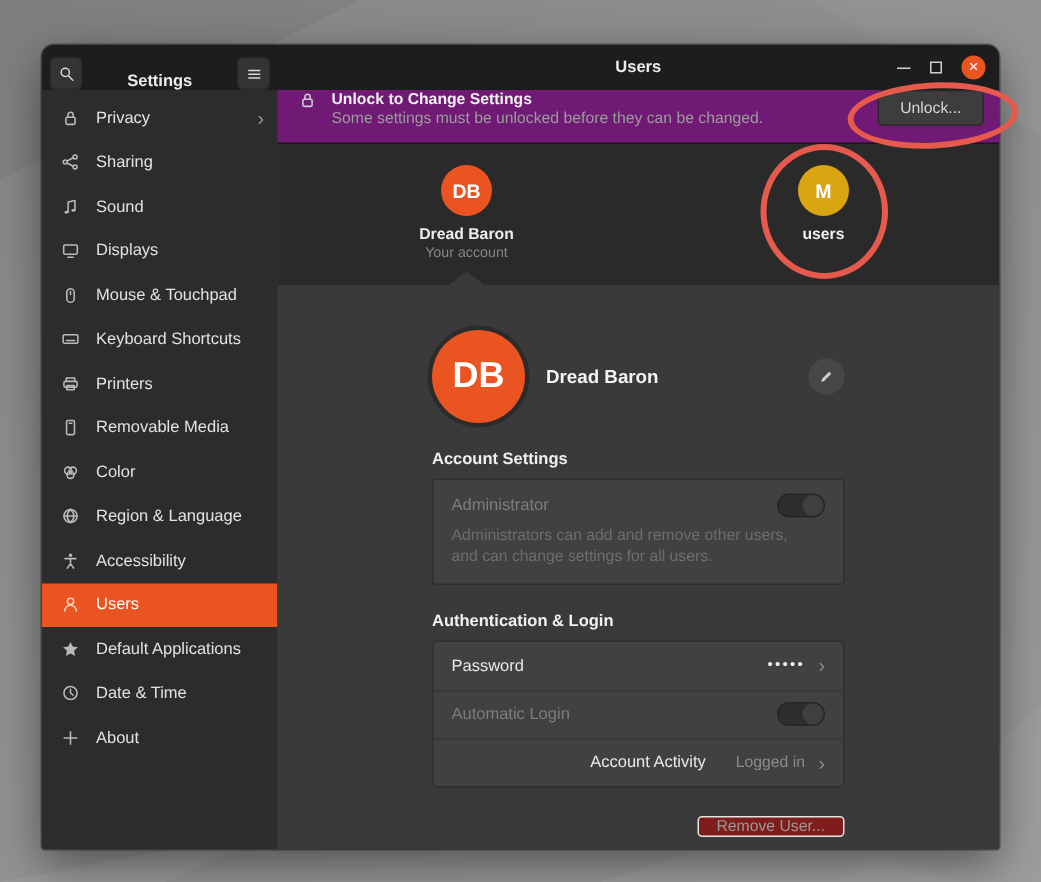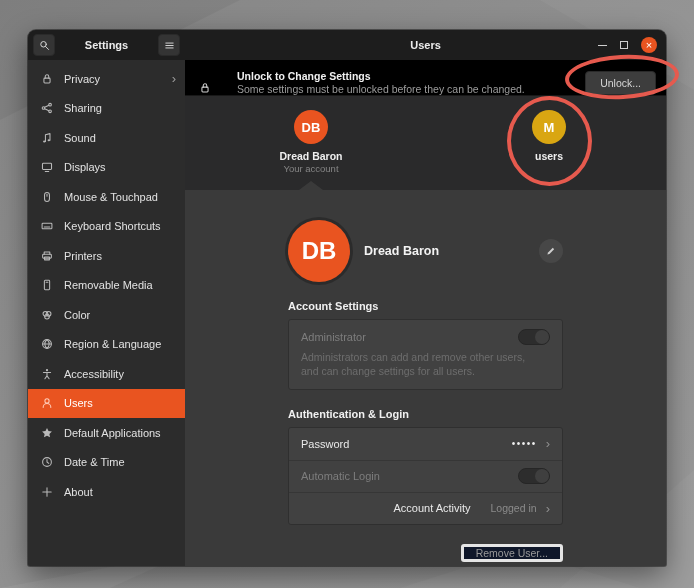"Settings" .hb-side { align-items: center -> flex-end }
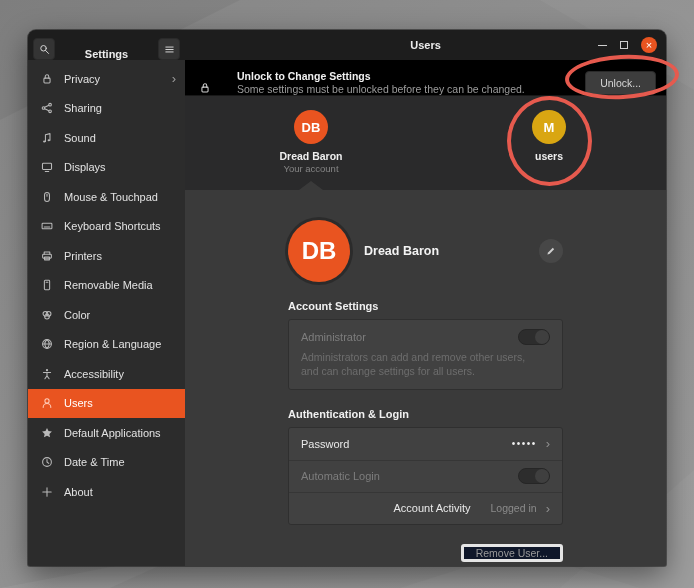"Unlock to Change Settings" .unlock-bar { align-items: flex-end -> flex-start; background: #000000 -> #701a75; gap: 25px -> 9px }
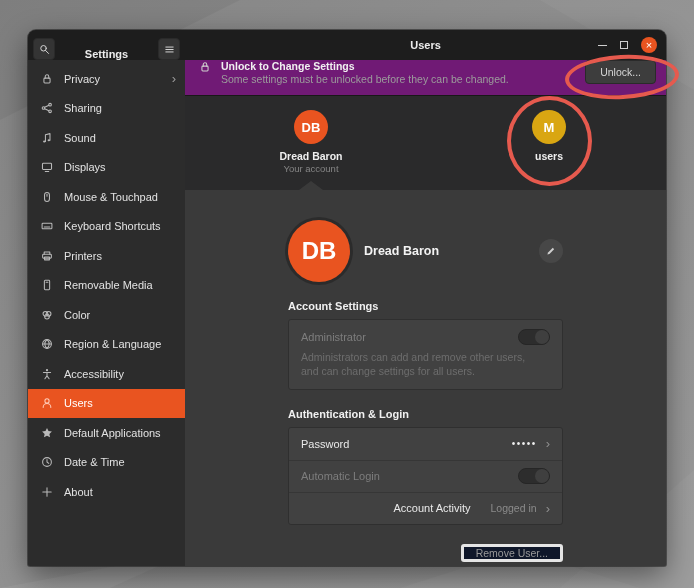"Remove User..." .remove-btn { background: #0f172a -> #7f1d1d; border: 3px solid #e5e5e5 -> 1px solid #e5e5e5 }
